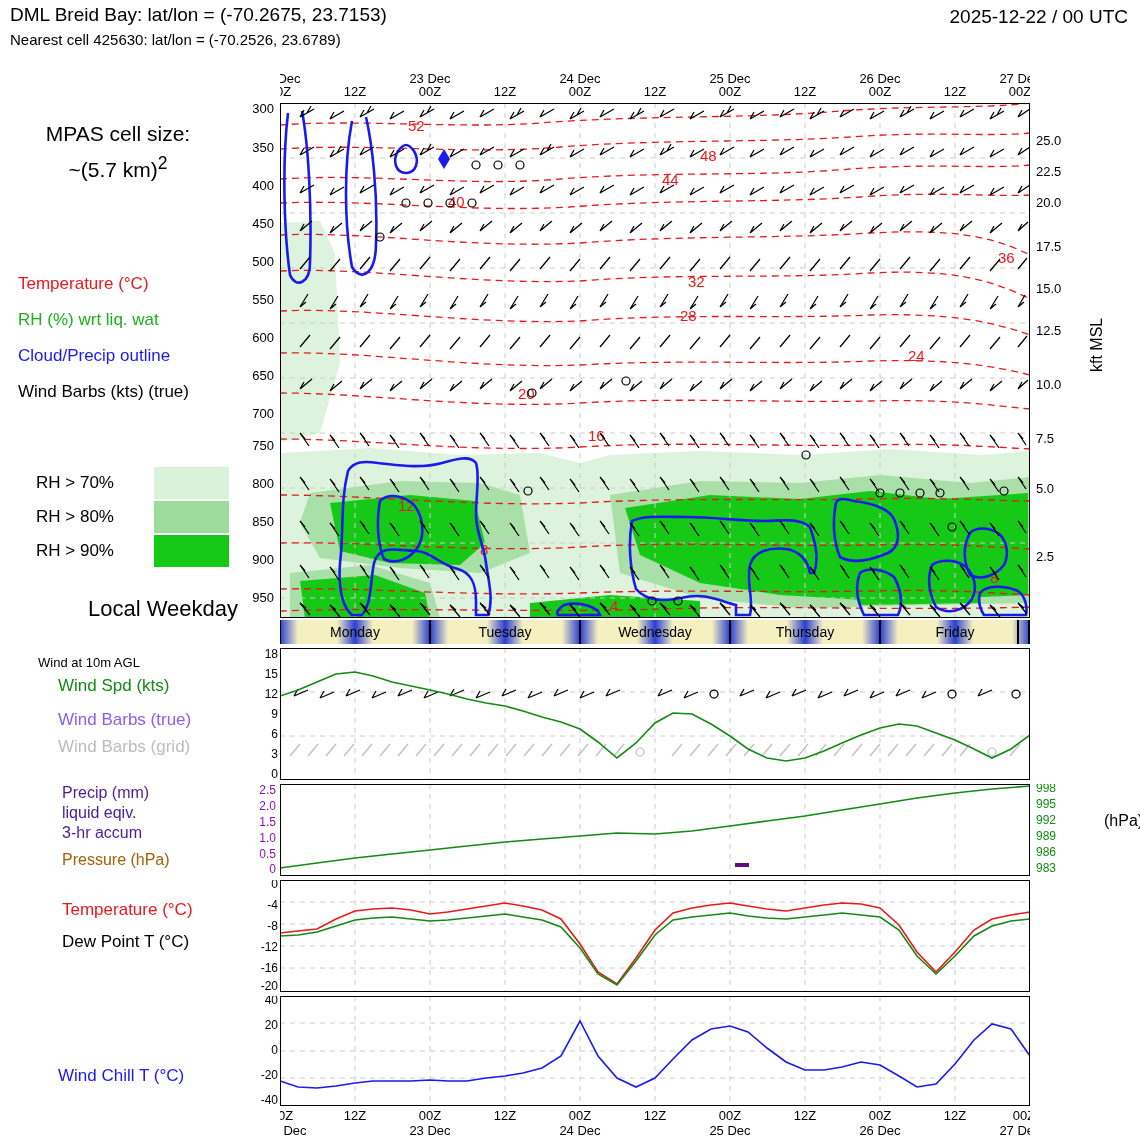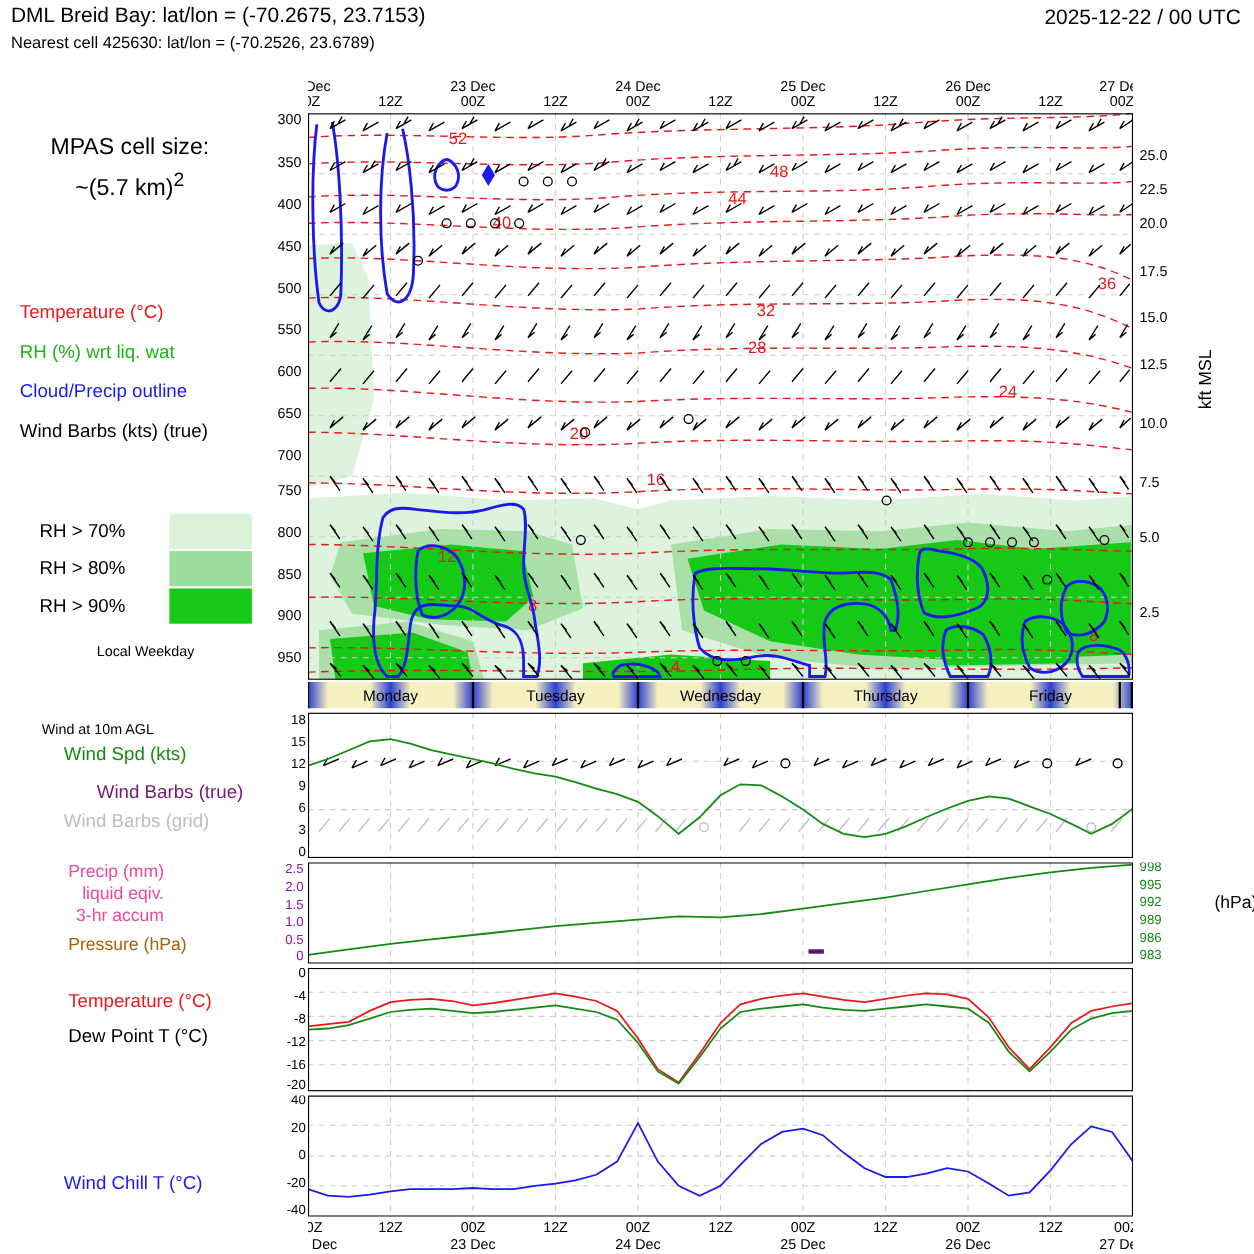"Local Weekday" .localwd { font-size: 13px -> 22px; top: 584px -> 596px }
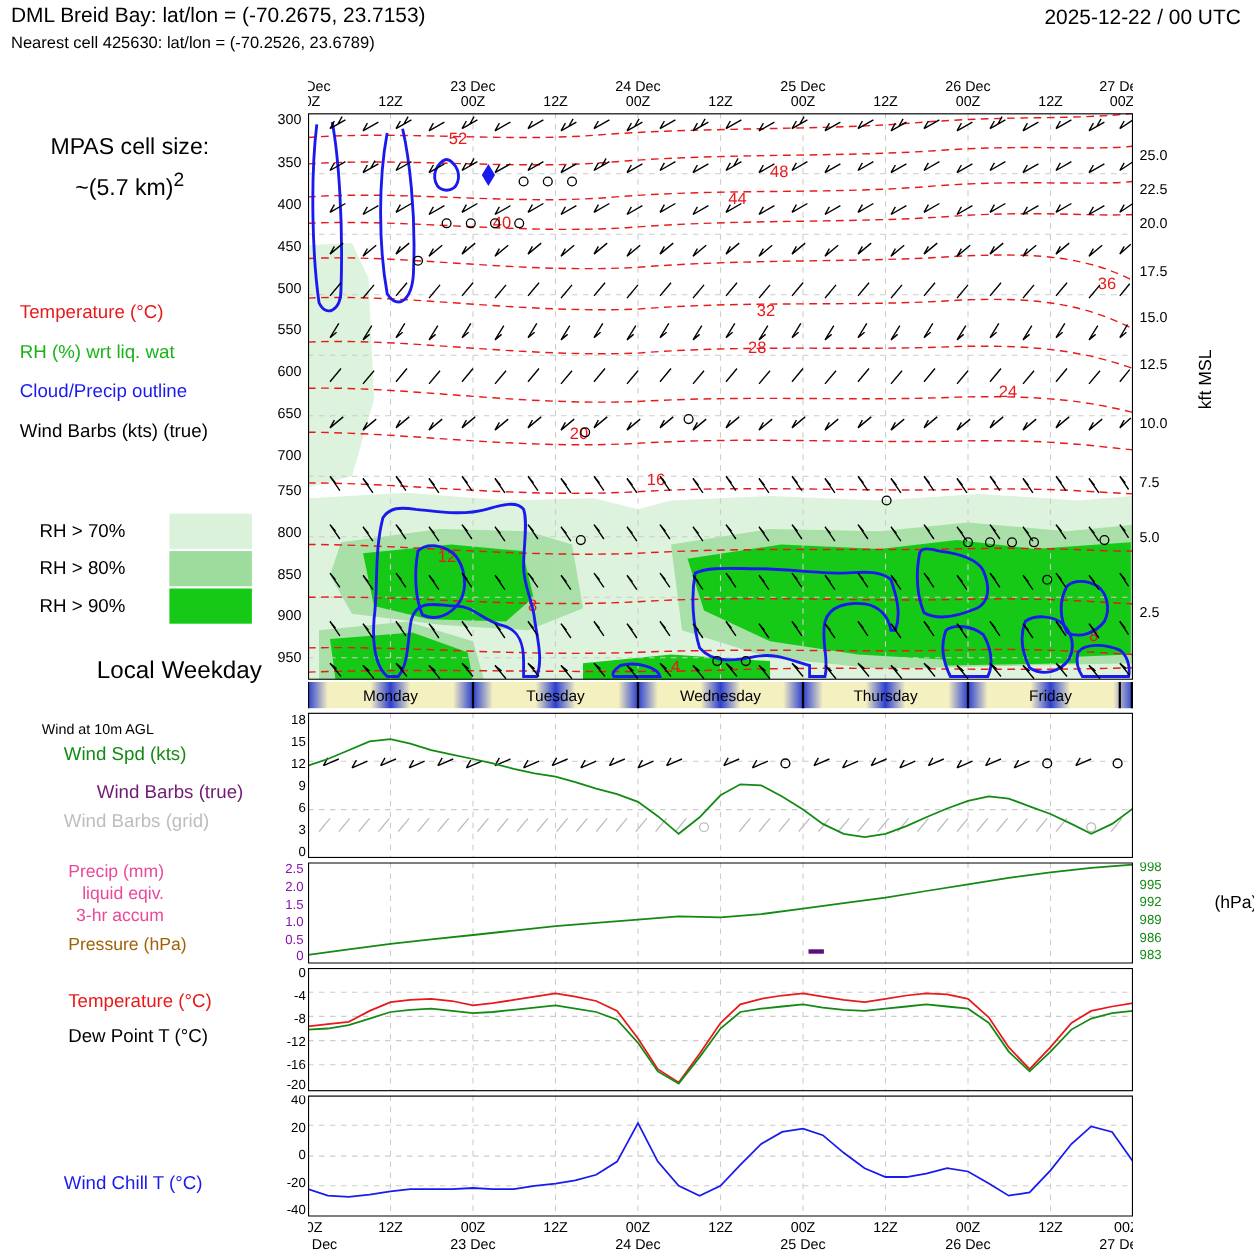"Wind Barbs (true)" .wbarbT { color: #701a75 -> #8b5cf6; margin-left: 30px -> none }
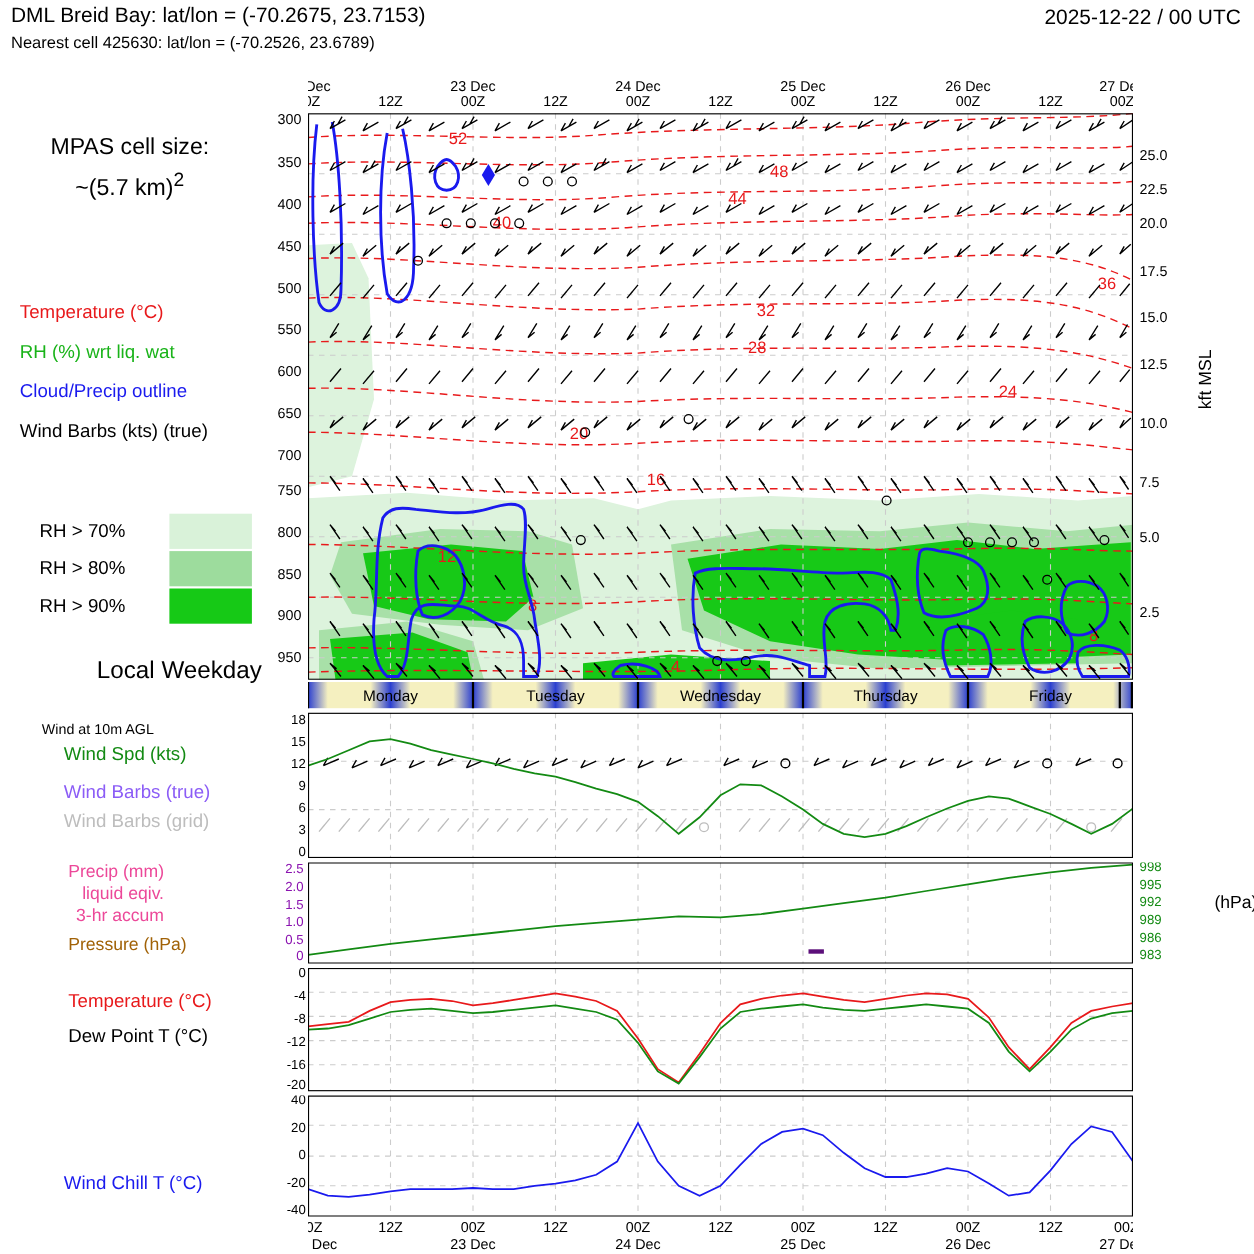"Precip (mm)" .precipL { color: #ec4899 -> #4c1d95; text-align: right -> none }
